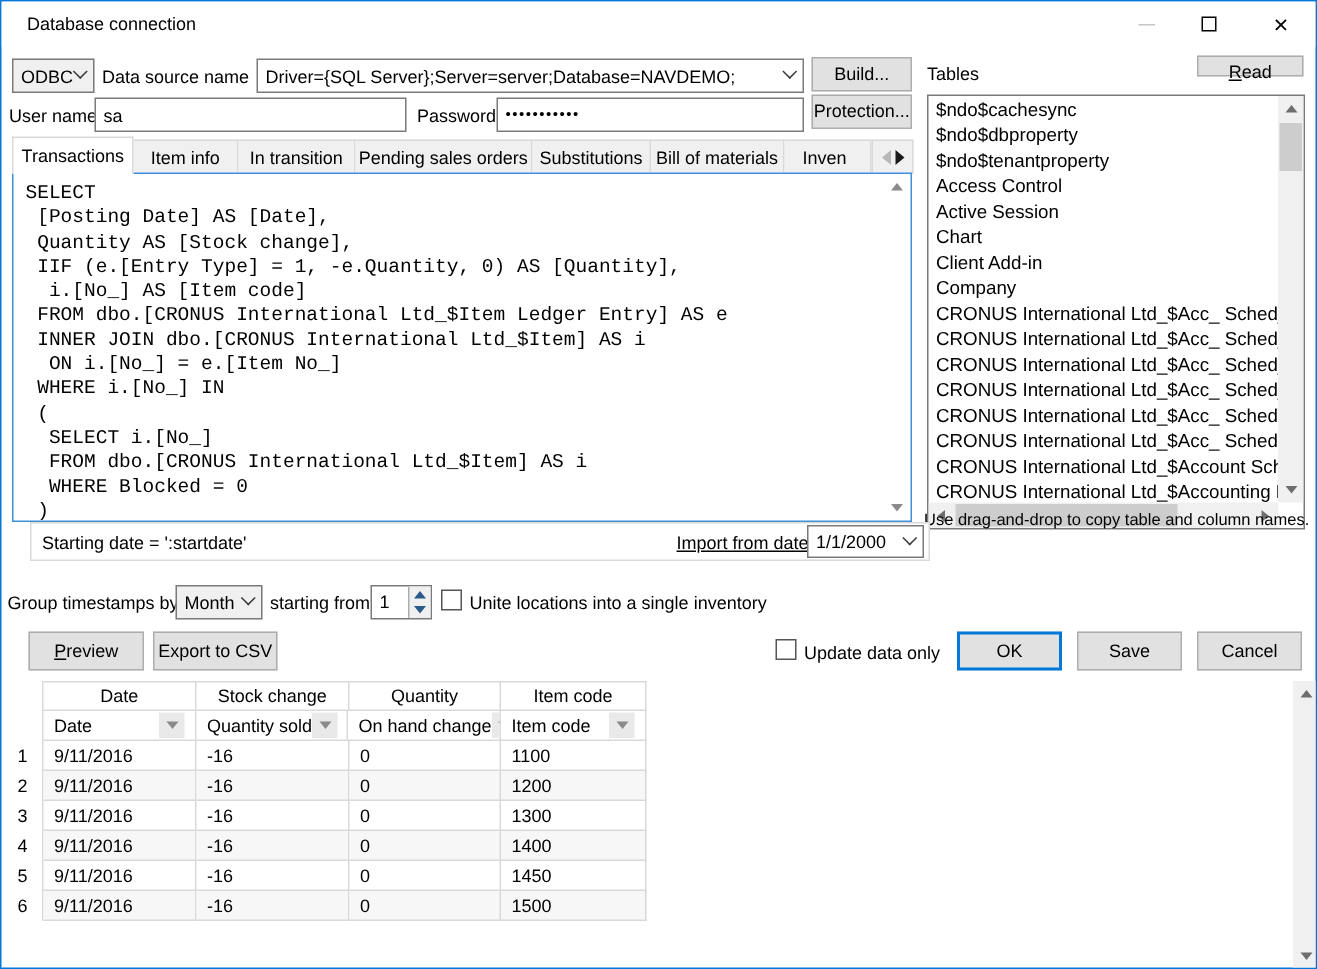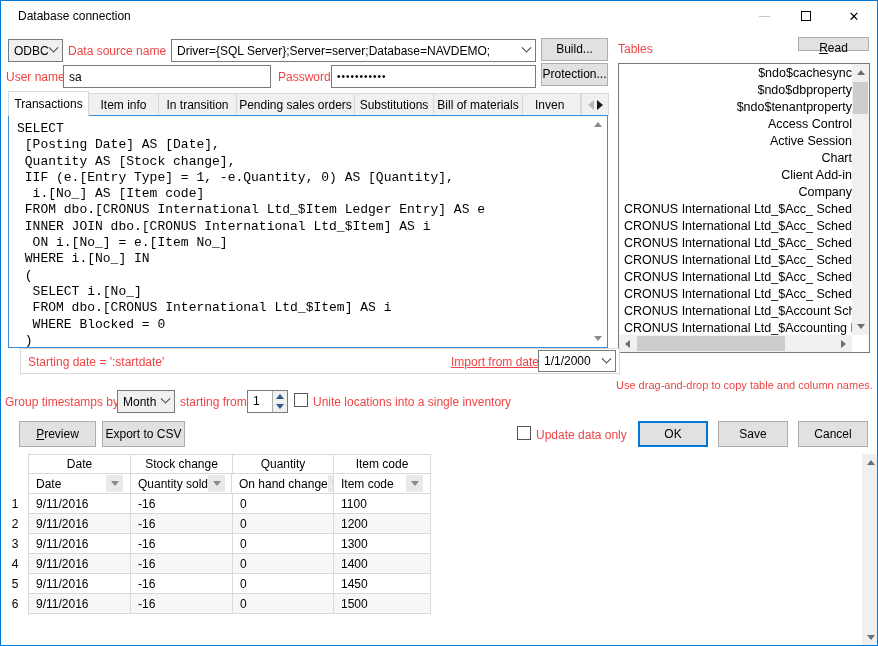"Data source name" .lbl { color: #ef4444 -> #000000 }
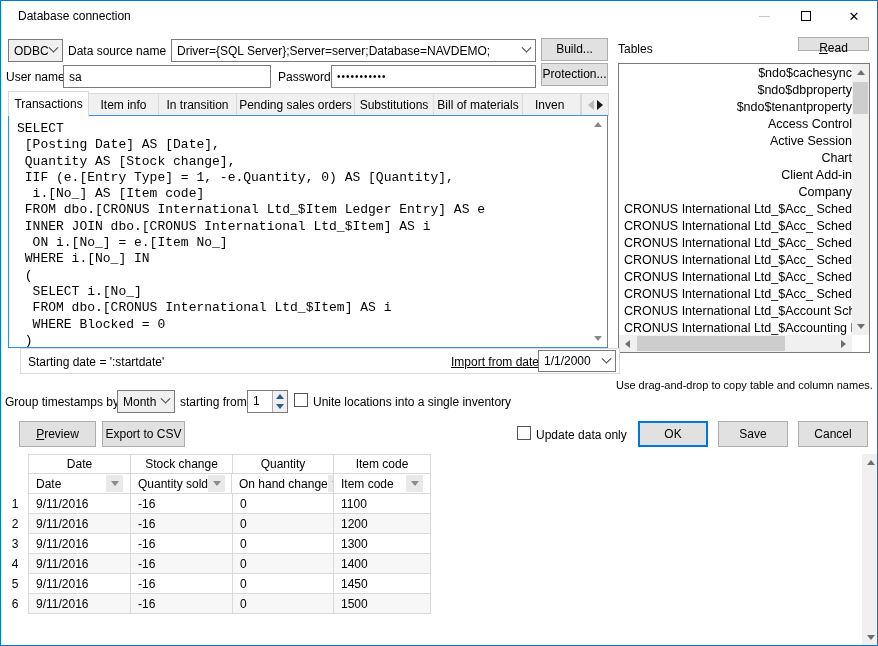"$ndo$cachesync" .tlist-inner { text-align: right -> none }
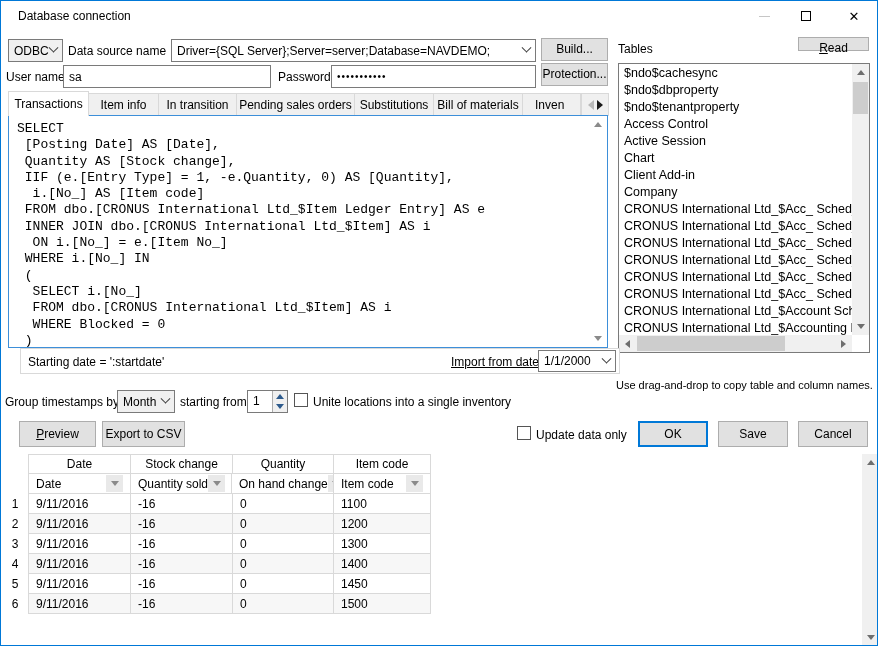"Use drag-and-drop to copy table" div.lbl { top: 378px -> 340px }
